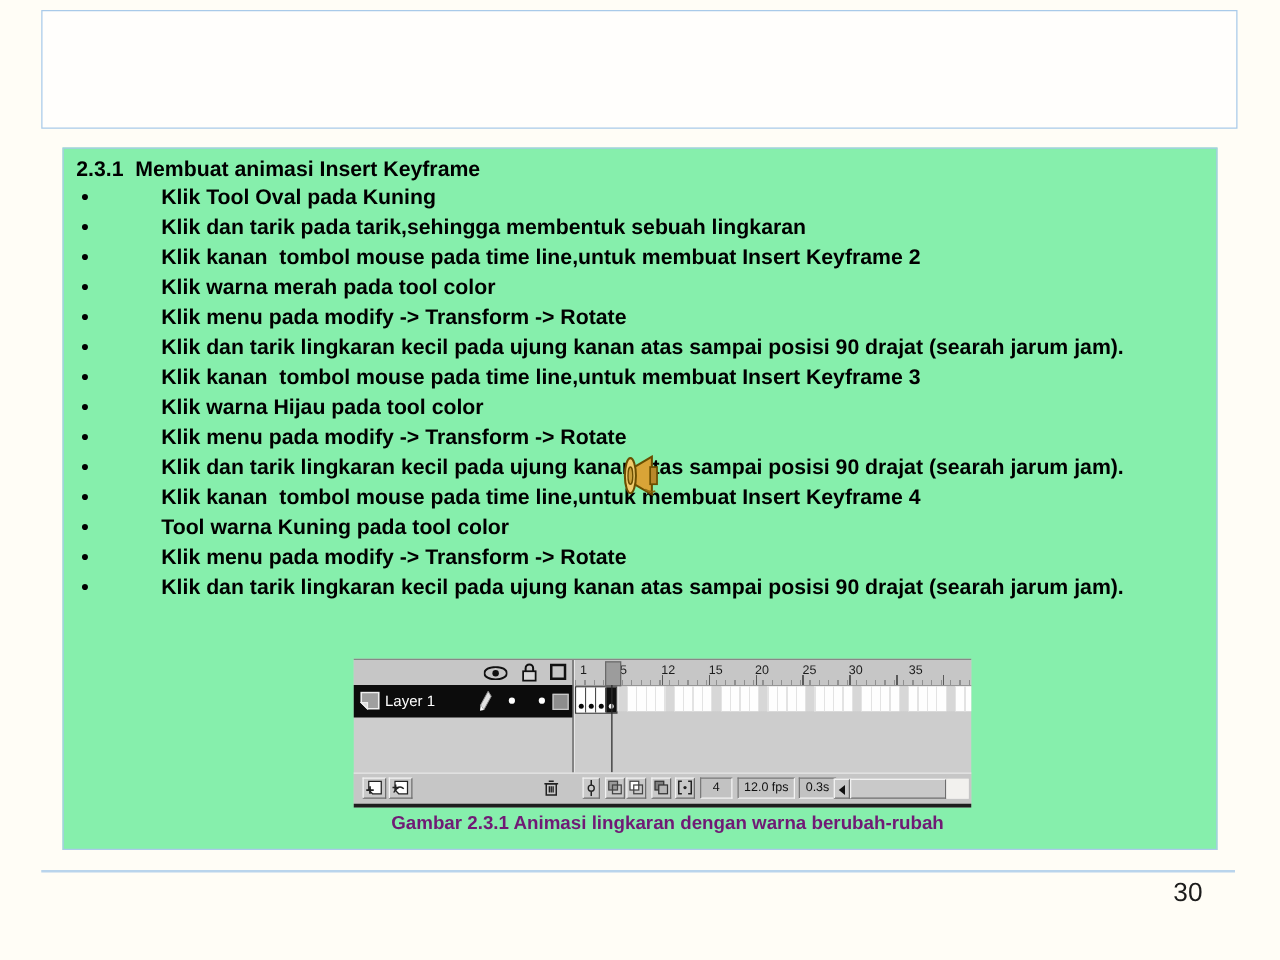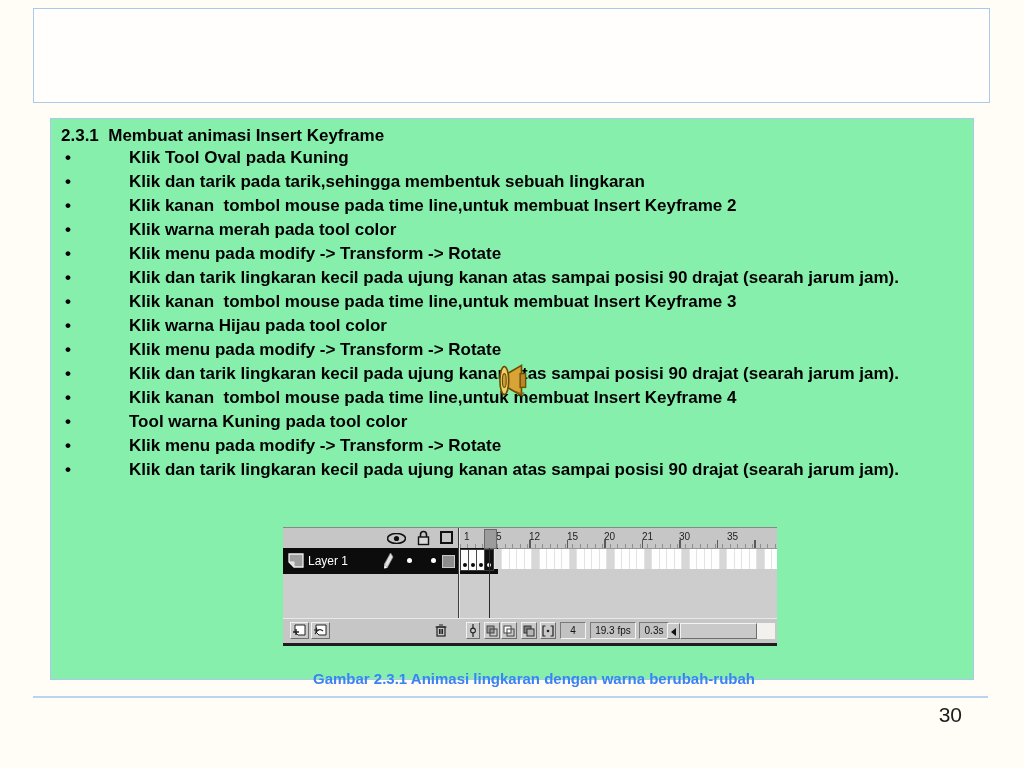"21" span.rn { text: 21 -> 25 }
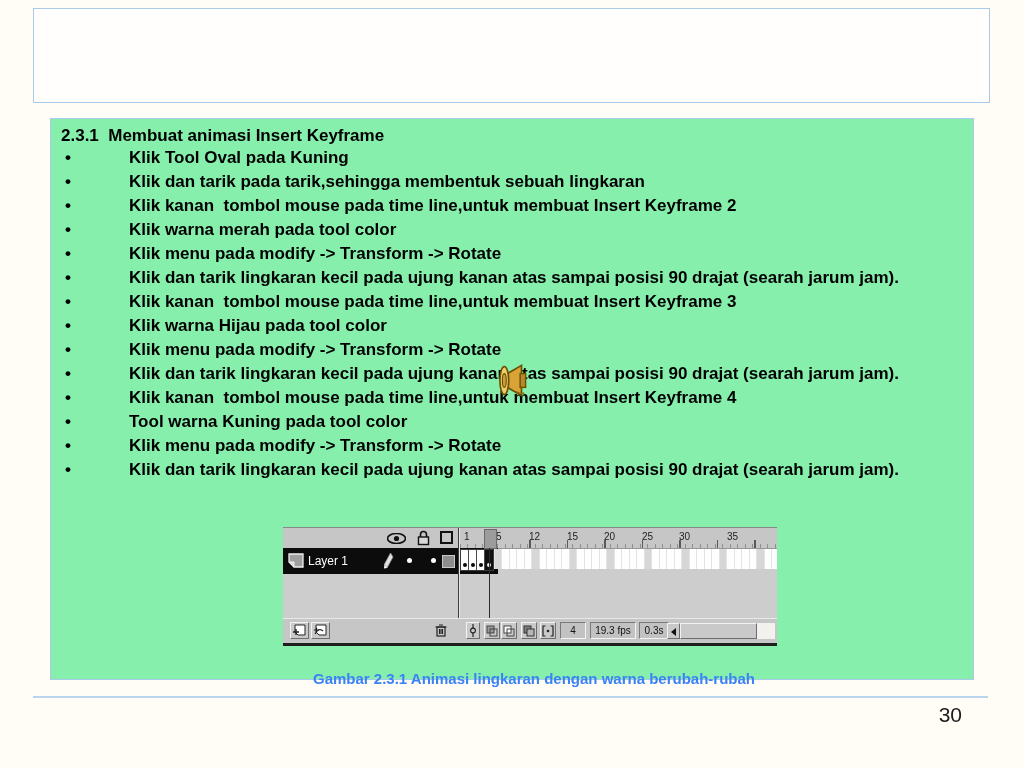"Layer 1" .layer-bar { padding-left: 40px -> none }
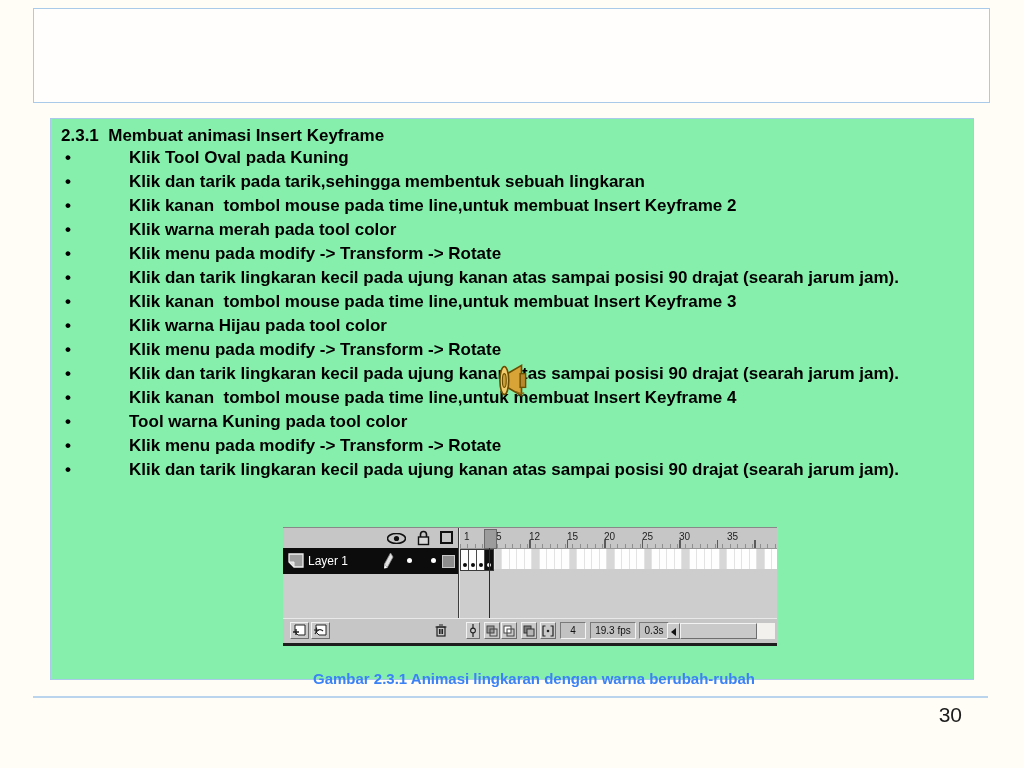"19.3 fps" span.sunken { text: 19.3 -> 12.0 }
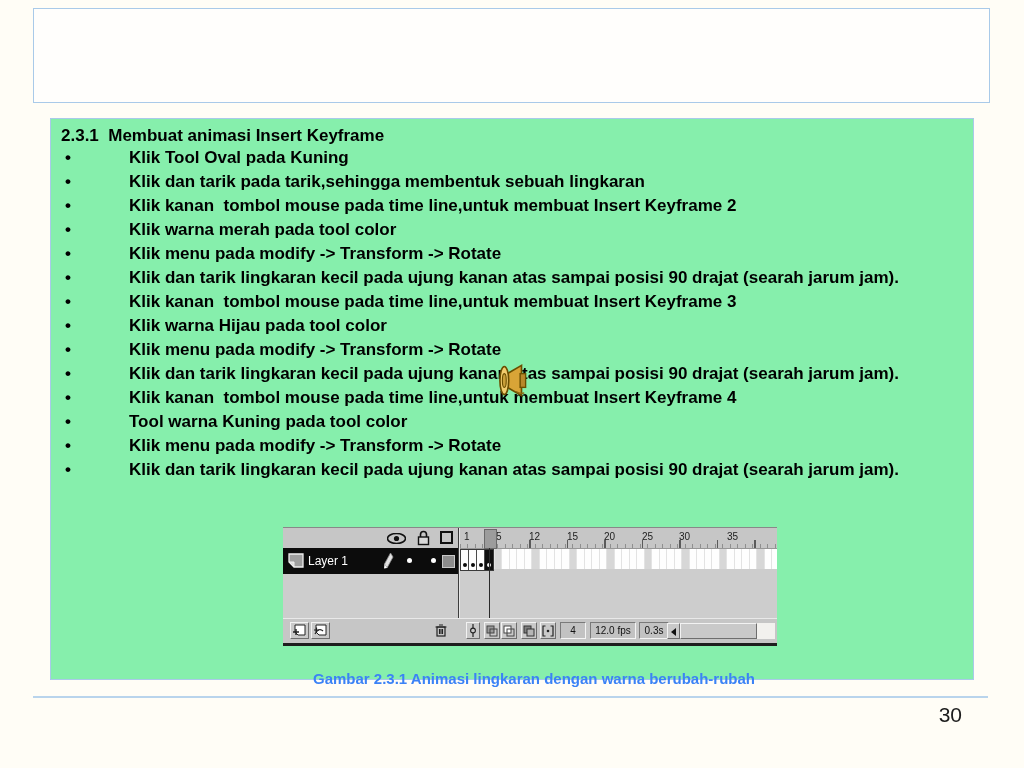"Gambar 2.3.1 Animasi lingkaran dengan" .caption { color: #3b82f6 -> #701a75; margin-top: 20px -> none }
